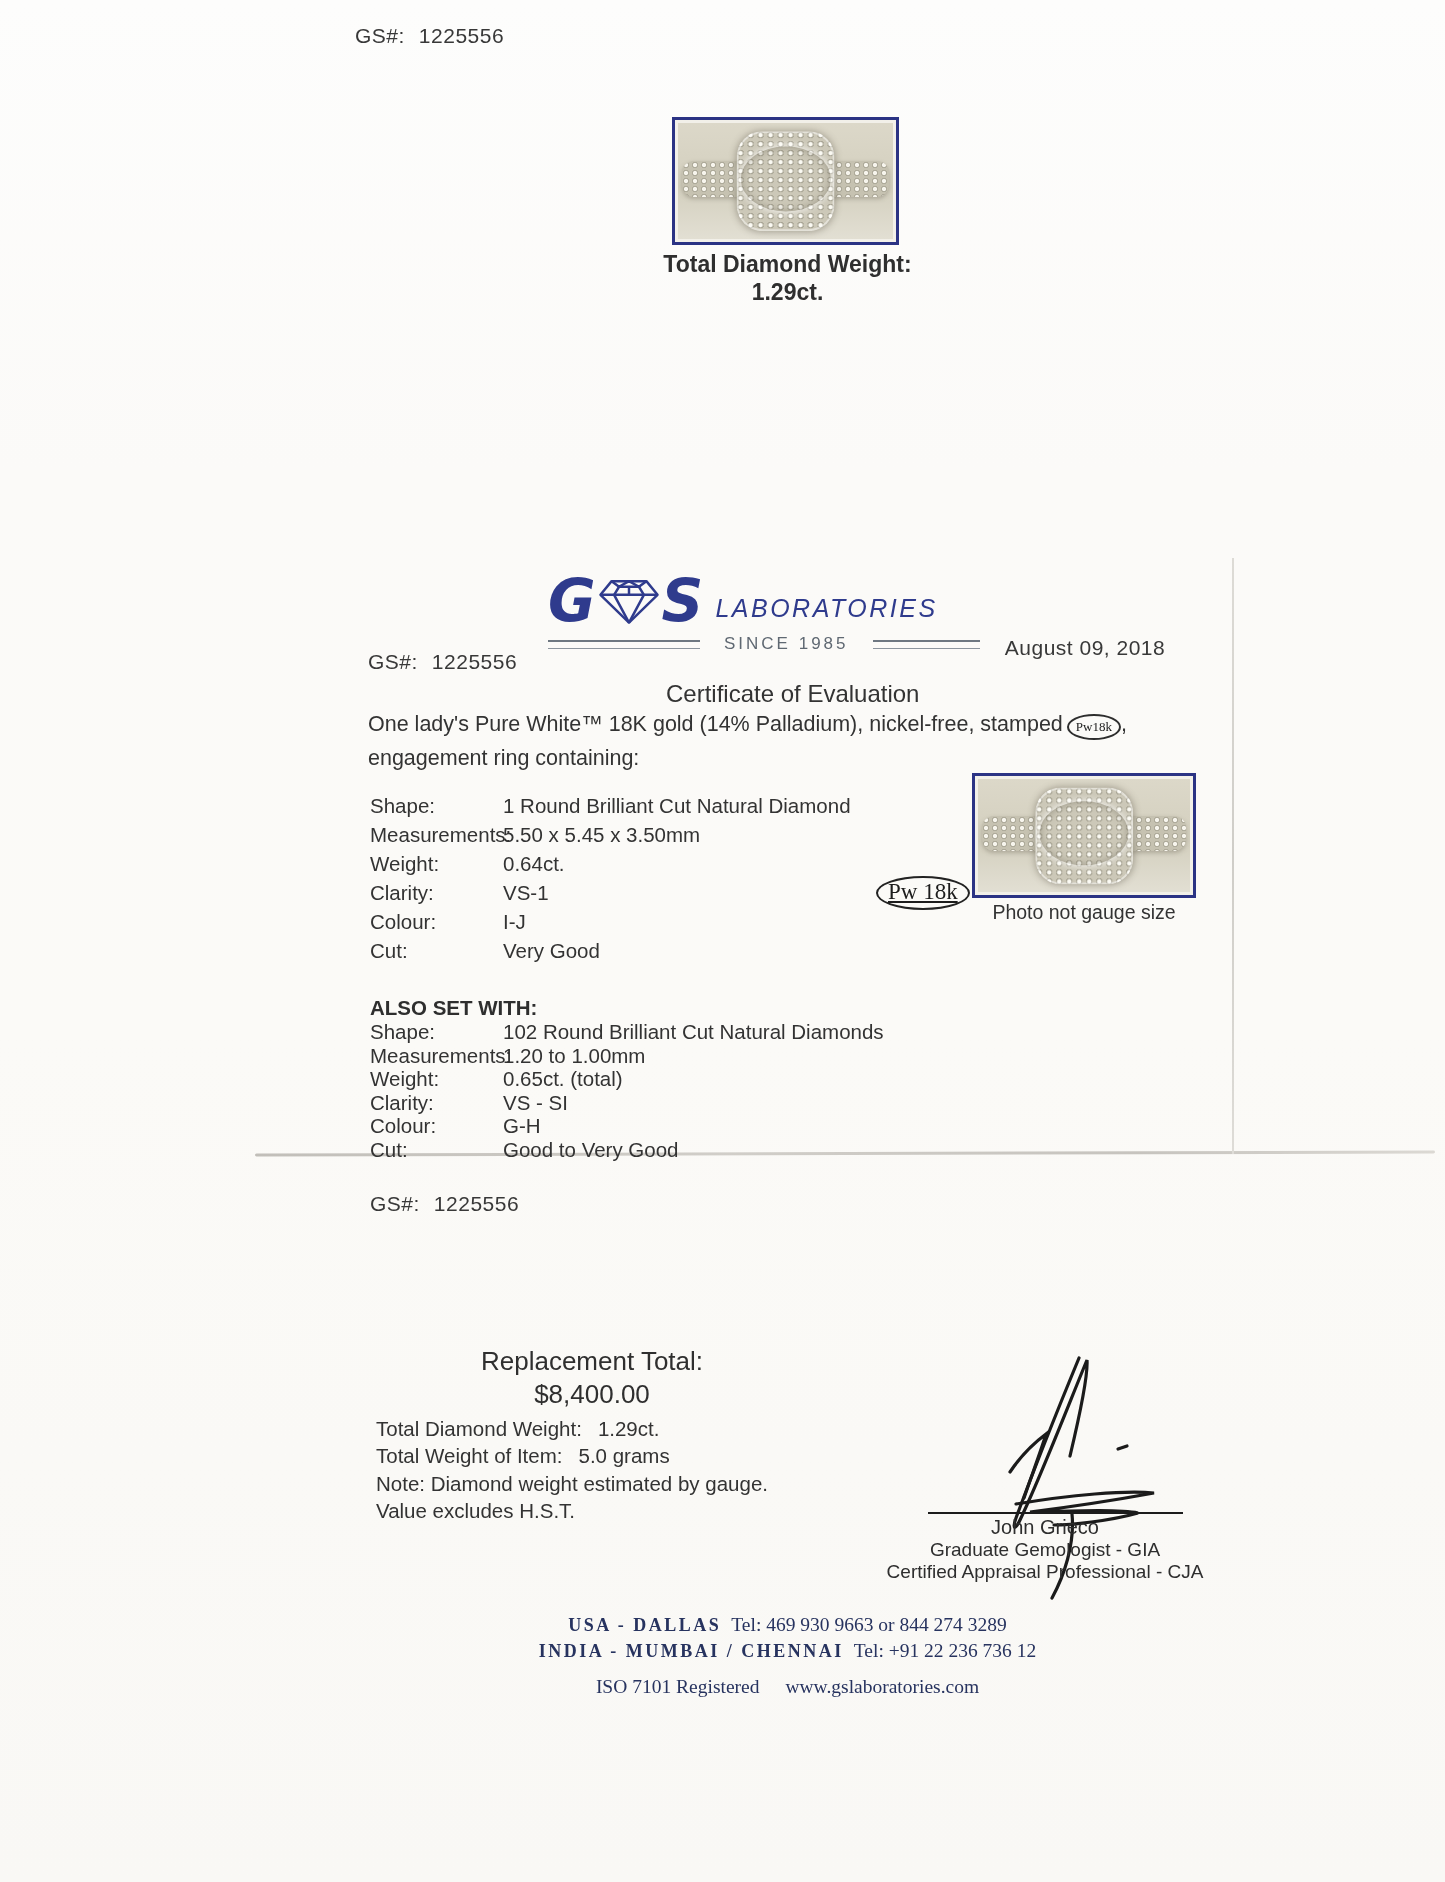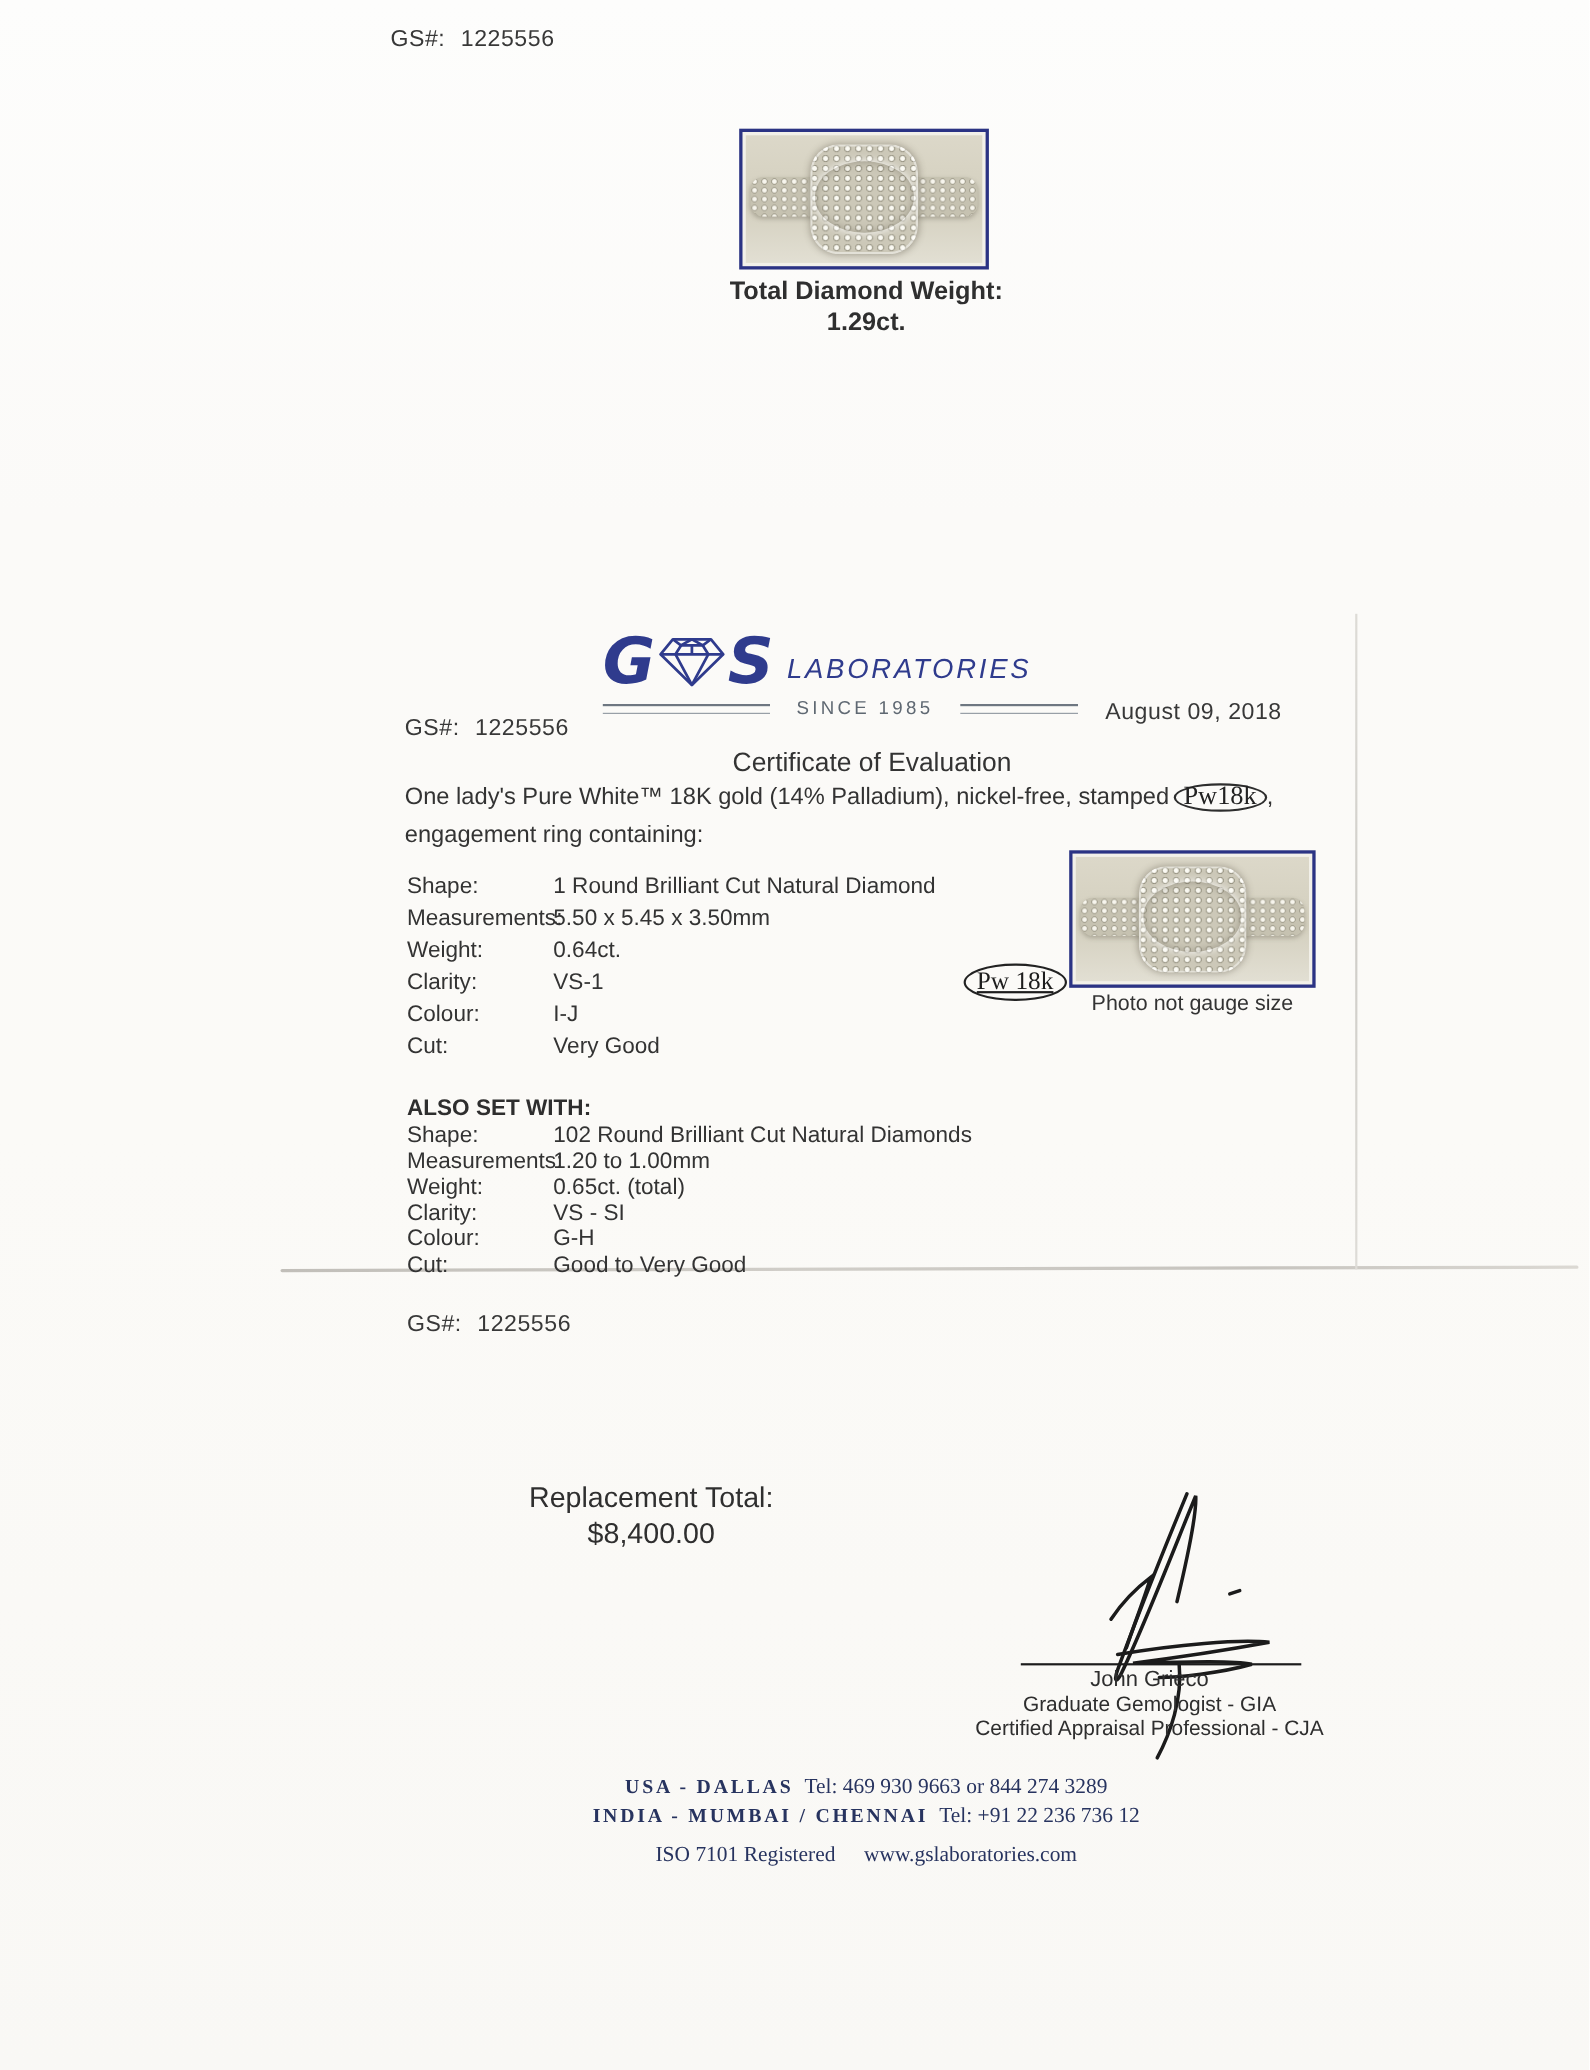"Pw18k" .stamp-inline { font-size: 24px -> 13px }
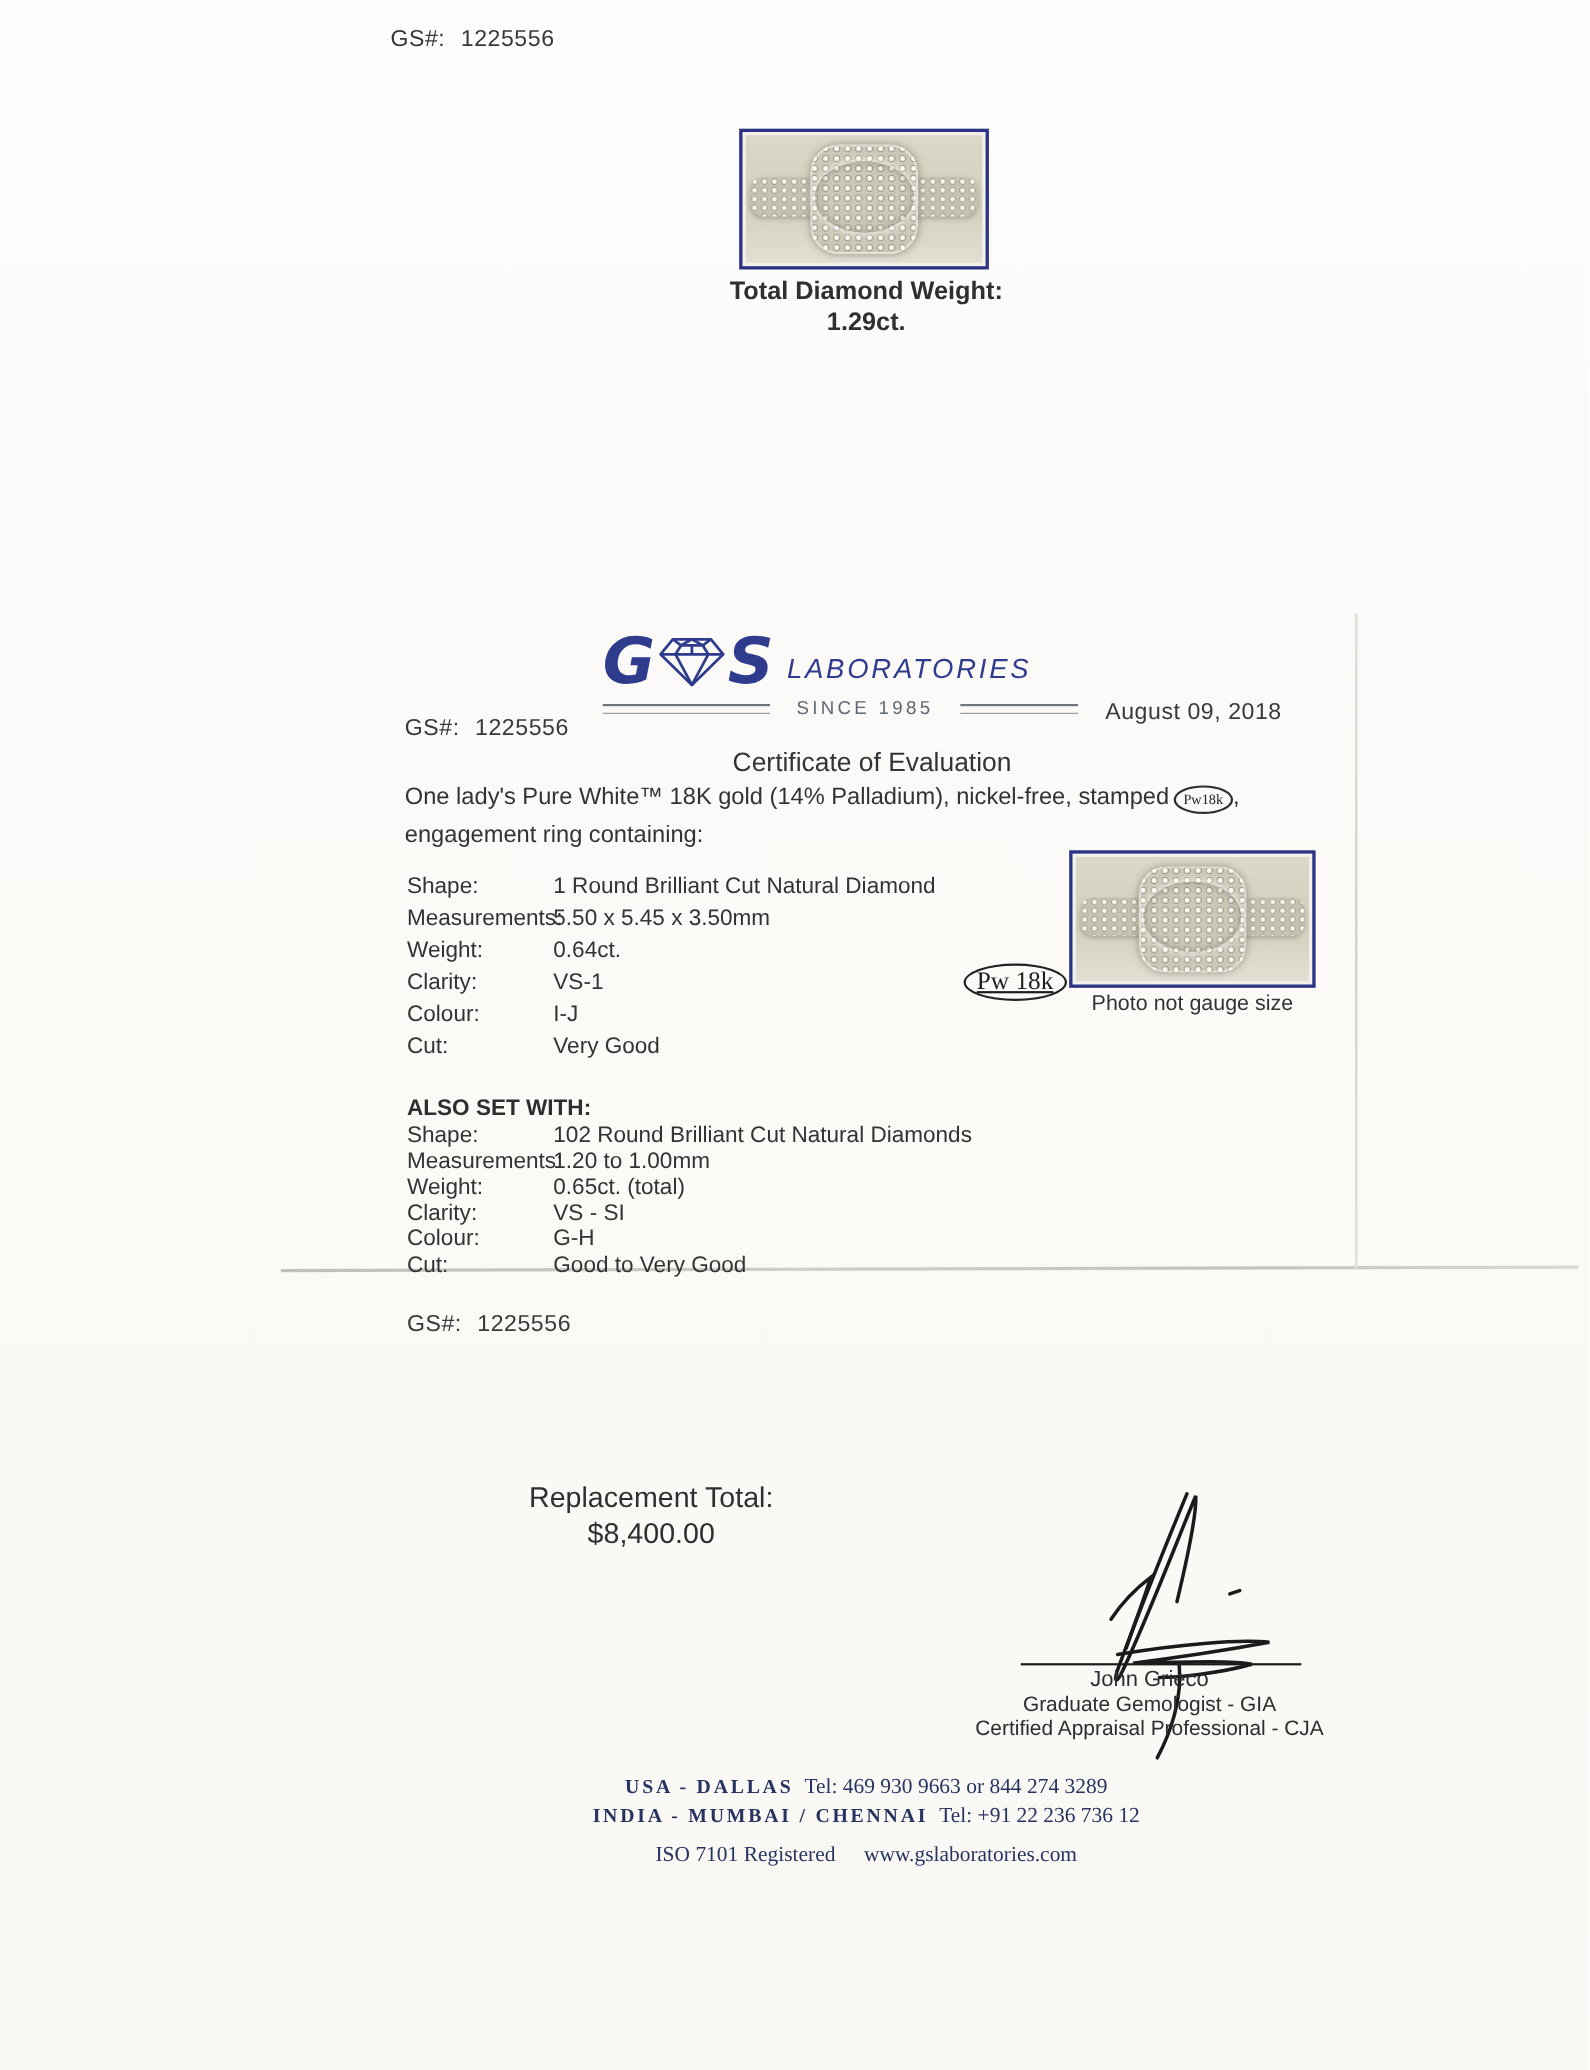"Total Diamond Weight: 1.29ct." div.abs { html: none -> <div> <div> <span>Total Diamond Weight:</span><span>1.29ct.</span> </div> <div> <span>Total Weight of Item:</span><span>5.0 grams</span> </div> <div>Note: Diamond weight estimated by gauge.</div> <div>Value excludes H.S.T.</div> </div> }
